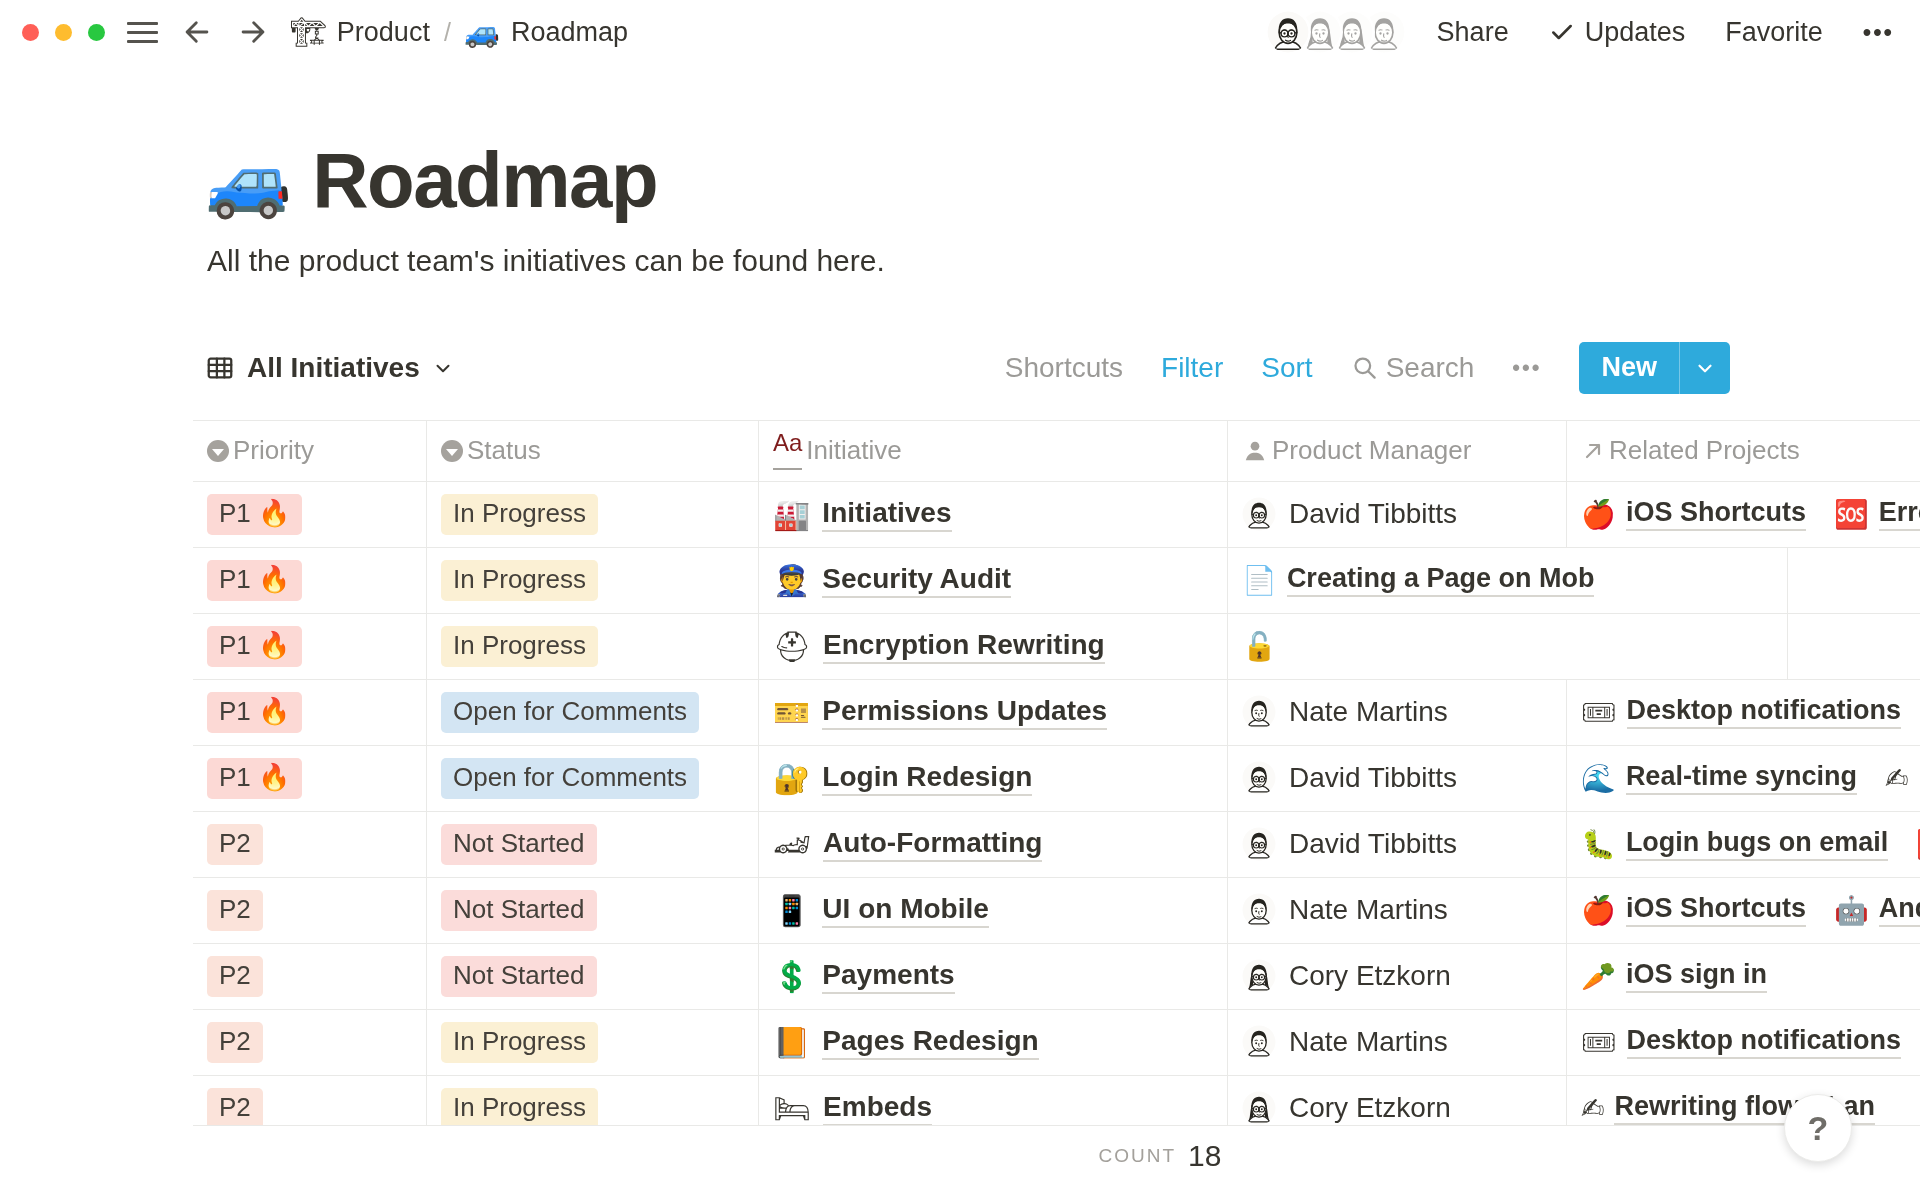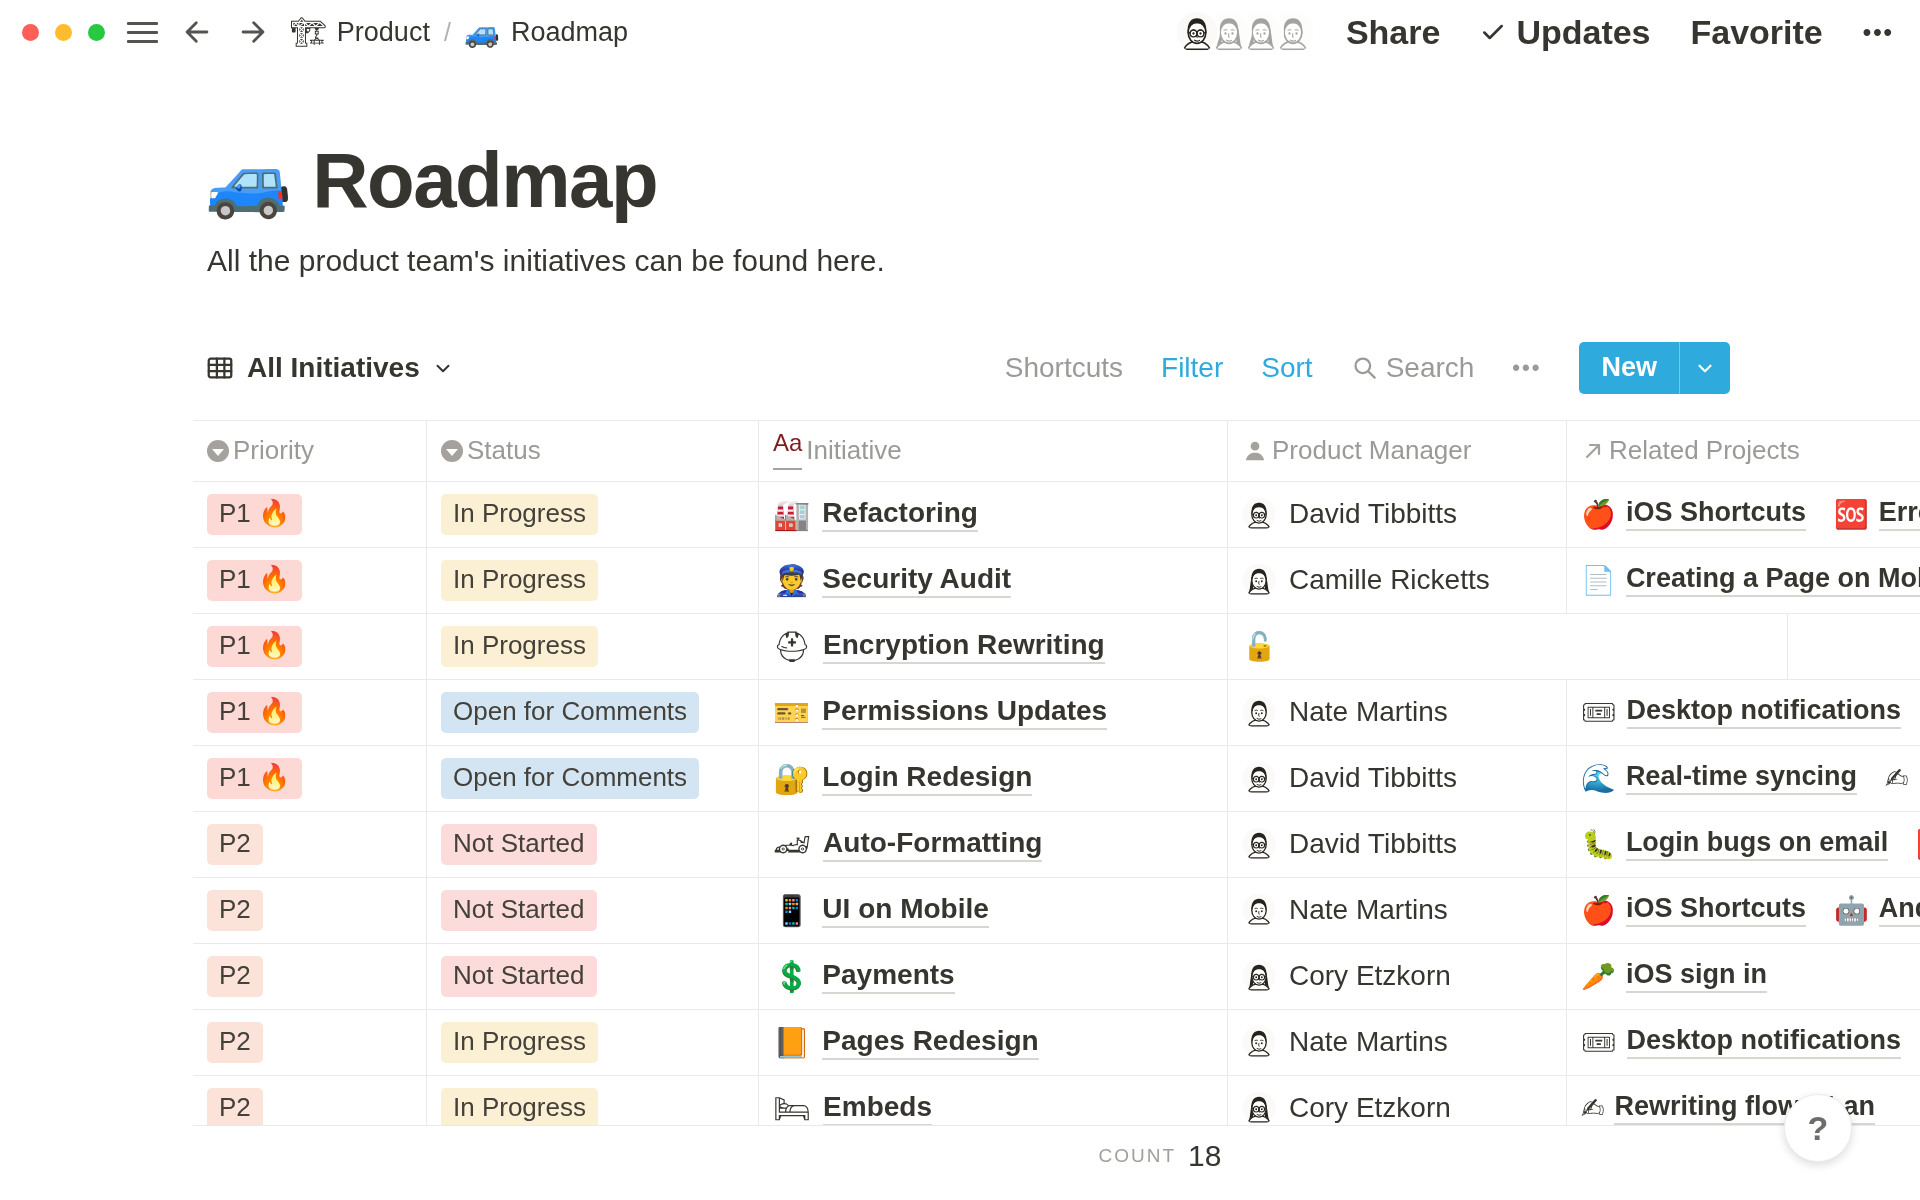"Share" .tb-btn { font-size: 34px -> 27px; font-weight: bold -> none }
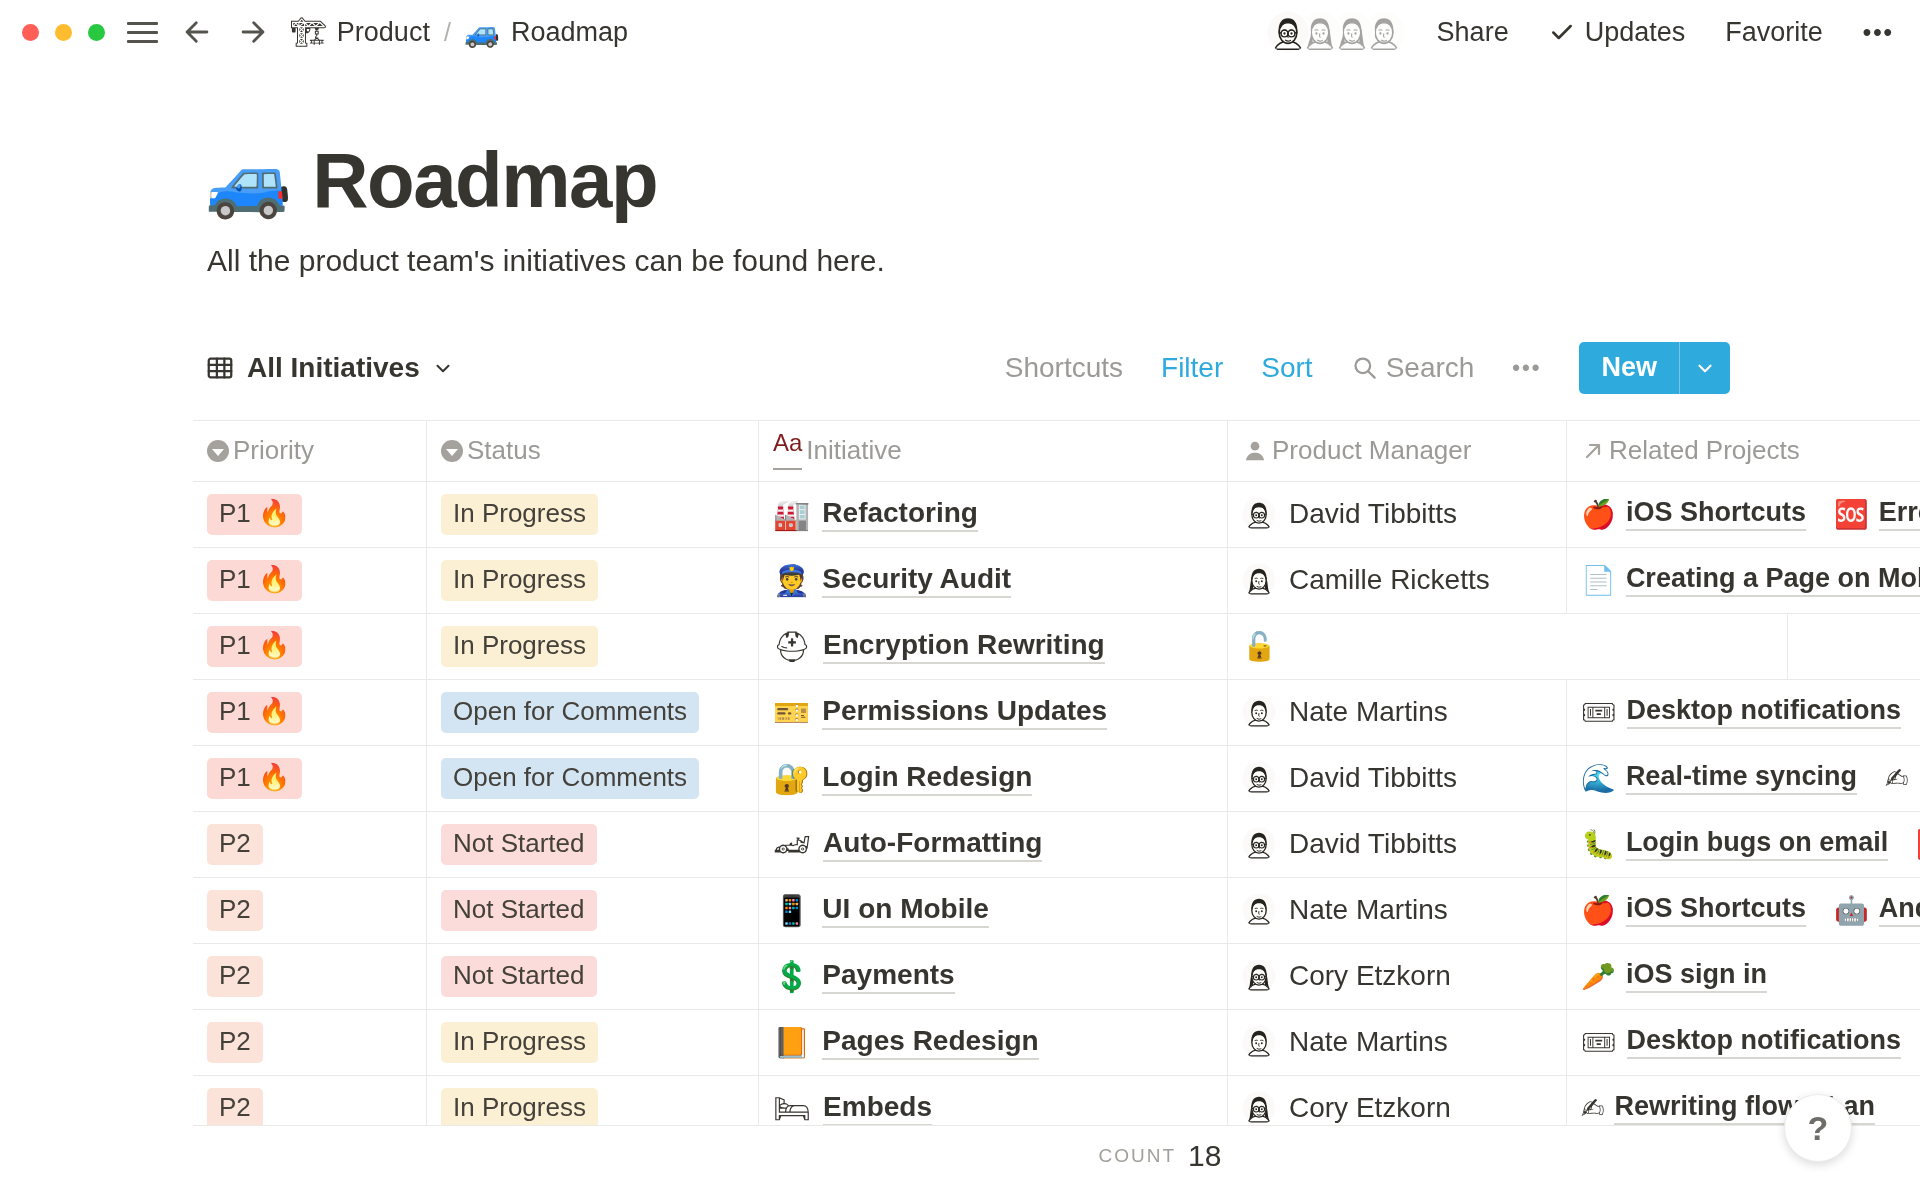"Refactoring" span.db-link { text: Refactoring -> Initiatives }
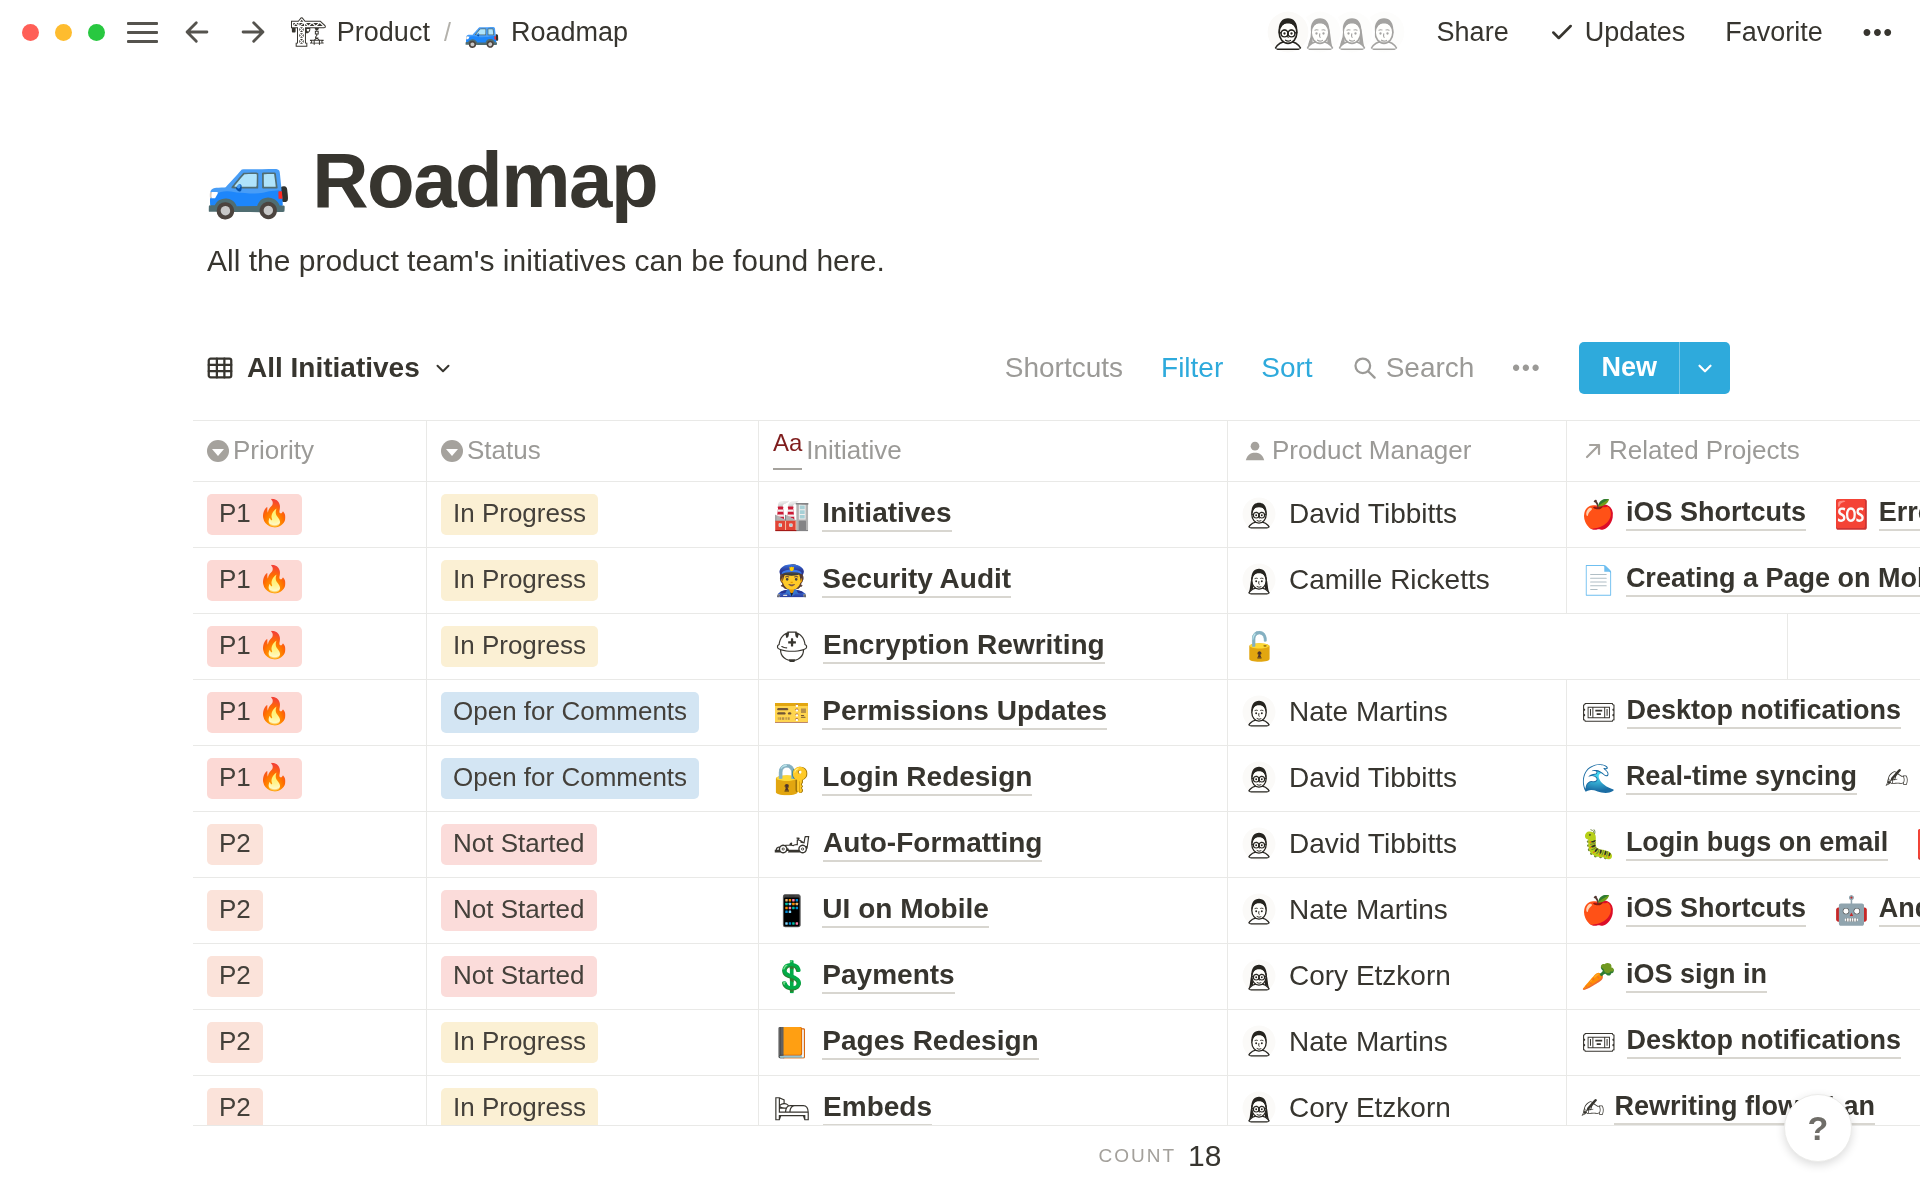"Camille Ricketts" div.cell { html: <div> <span> <svg> <circle></circle> <path></path> <path></path> <path></path> <ellipse></ellipse> <path></path> <circle></circle> <circle></circle> <path></path> <path></path> </svg> </span> <span>Camille Ricketts</span> </div> -> none }
